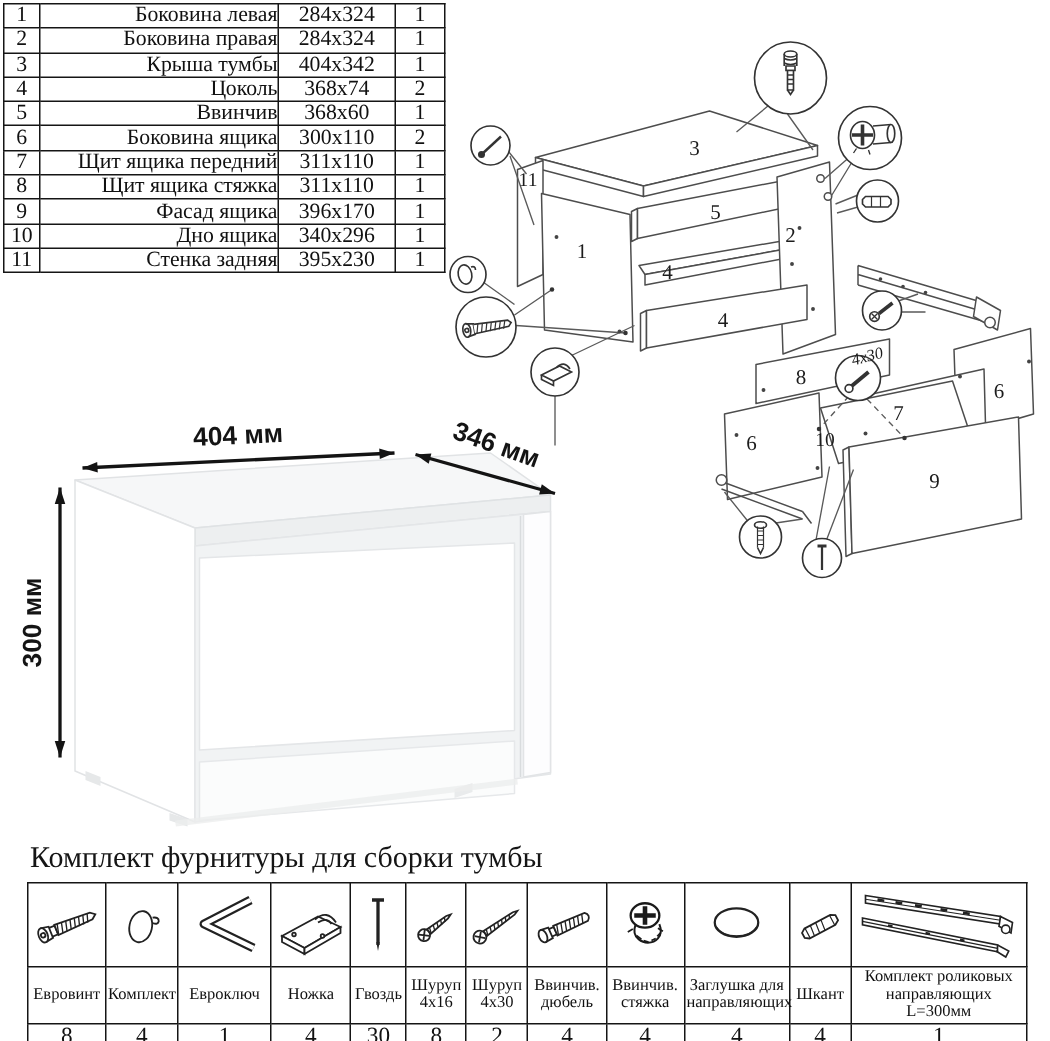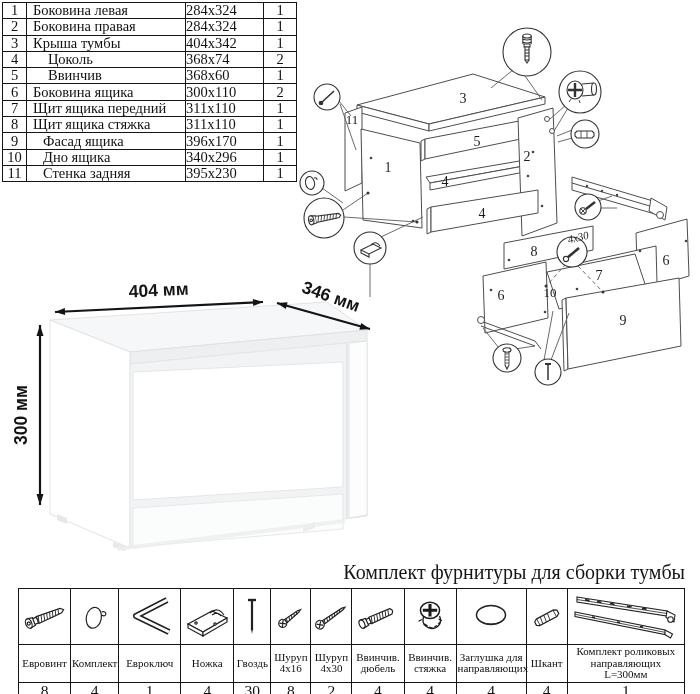"Боковина левая" table.parts td.name { text-align: none -> right }
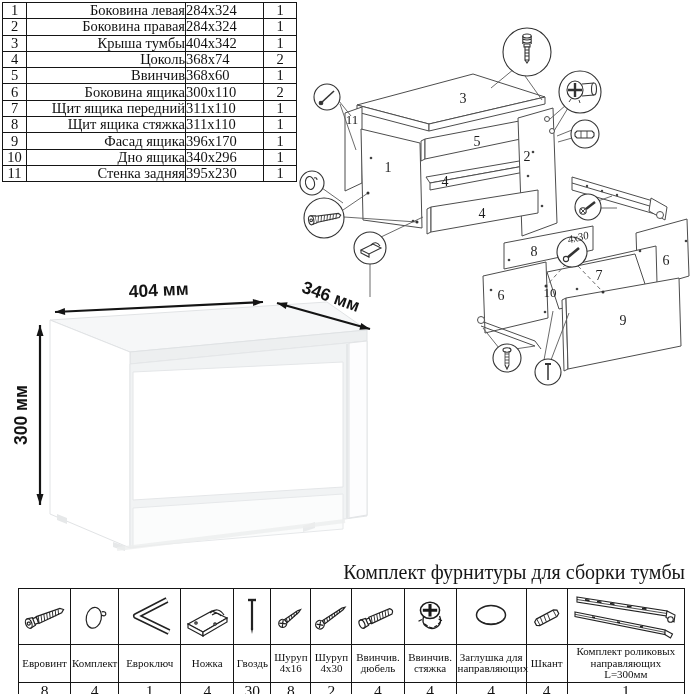"284x324" table.parts td.size { text-align: left -> center }
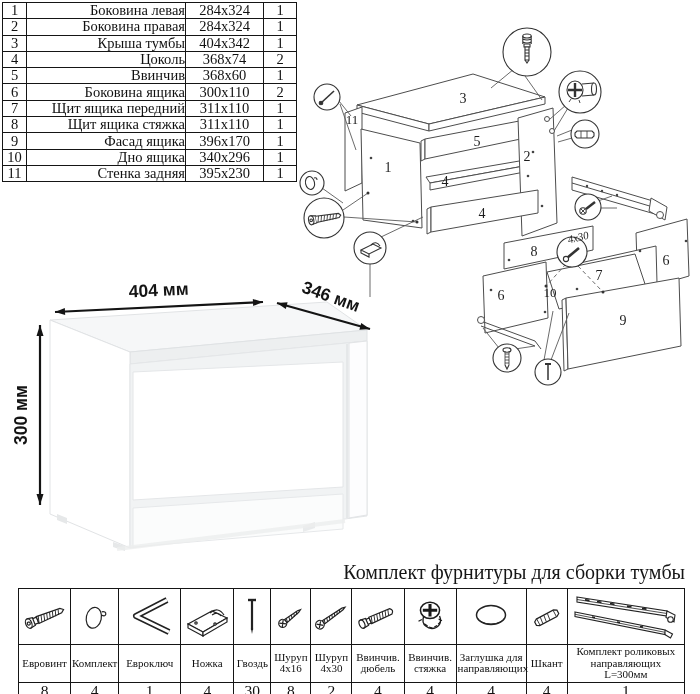"Комплект фурнитуры для сборки тумбы" .hw-title { text-align: right -> left }
